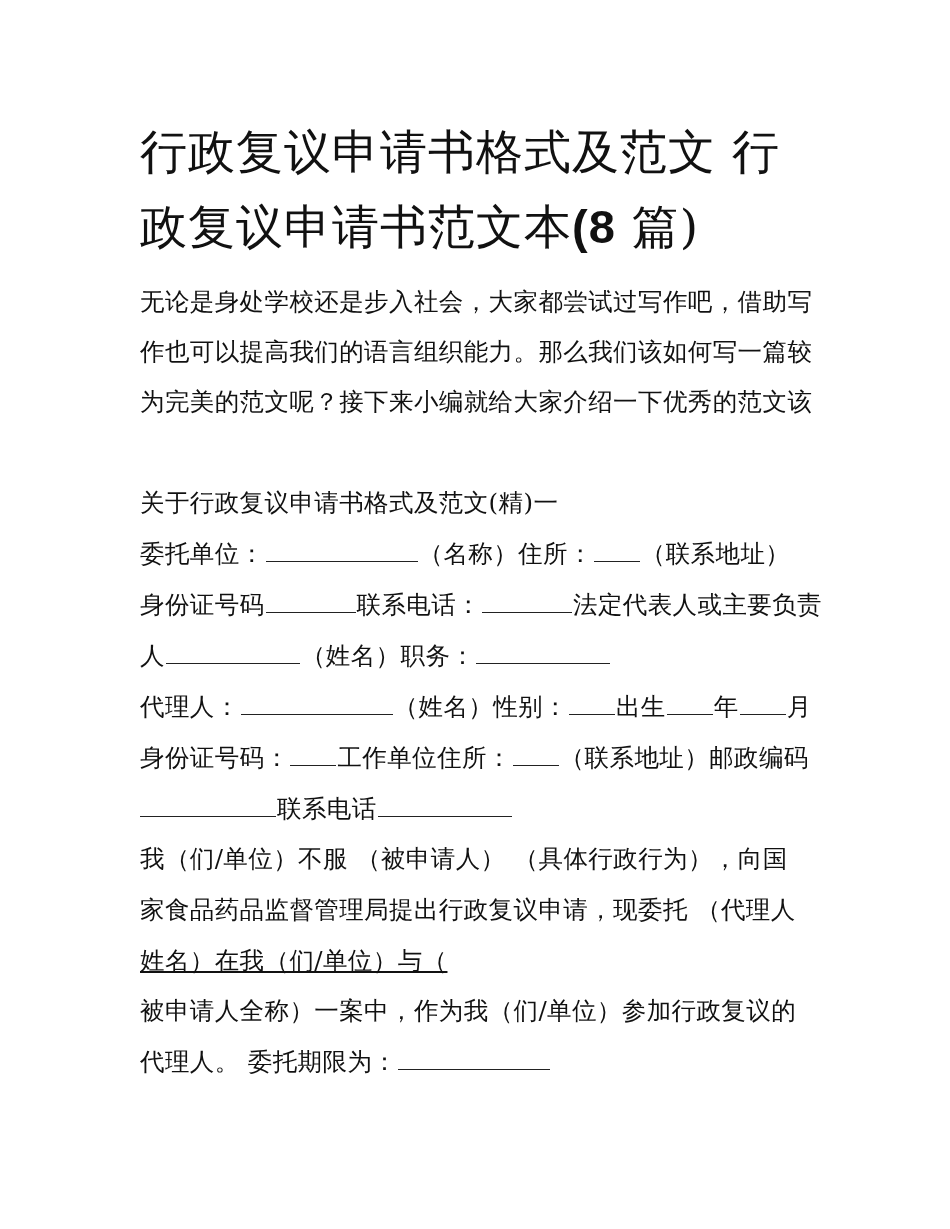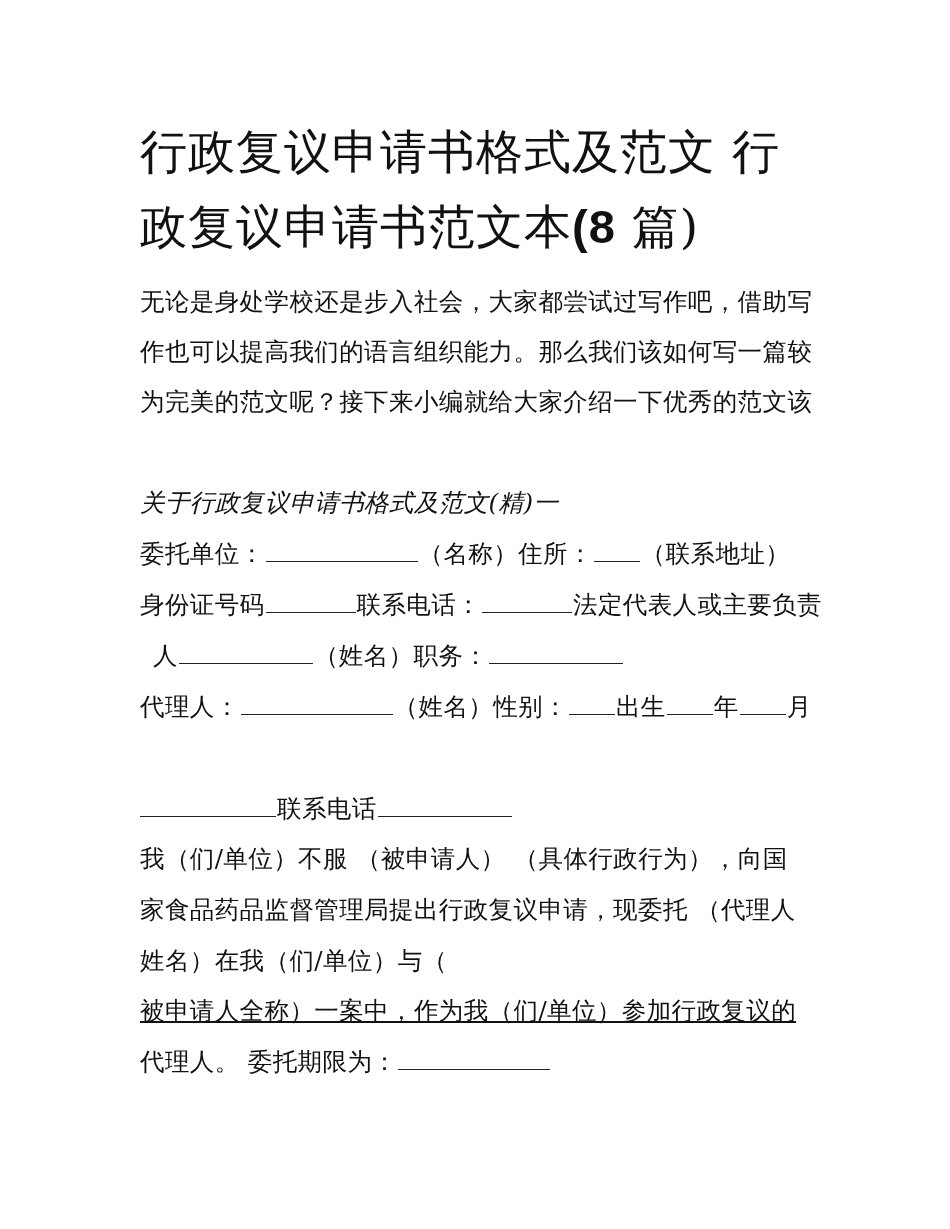"关于行政复议申请书格式及范文(精)一" p.line { font-style: italic -> none }
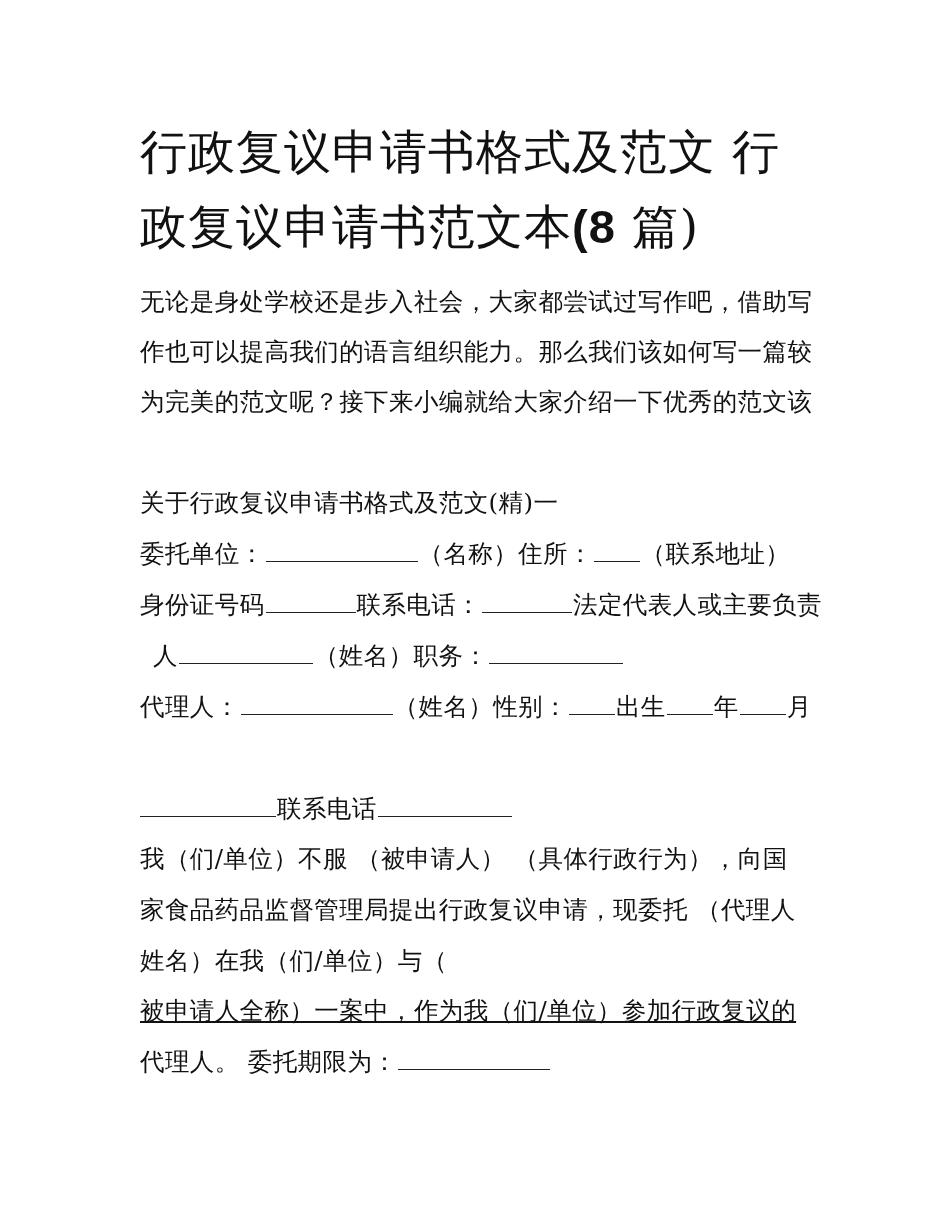"人 （姓名）职务：" p.line { margin-left: 13px -> none }
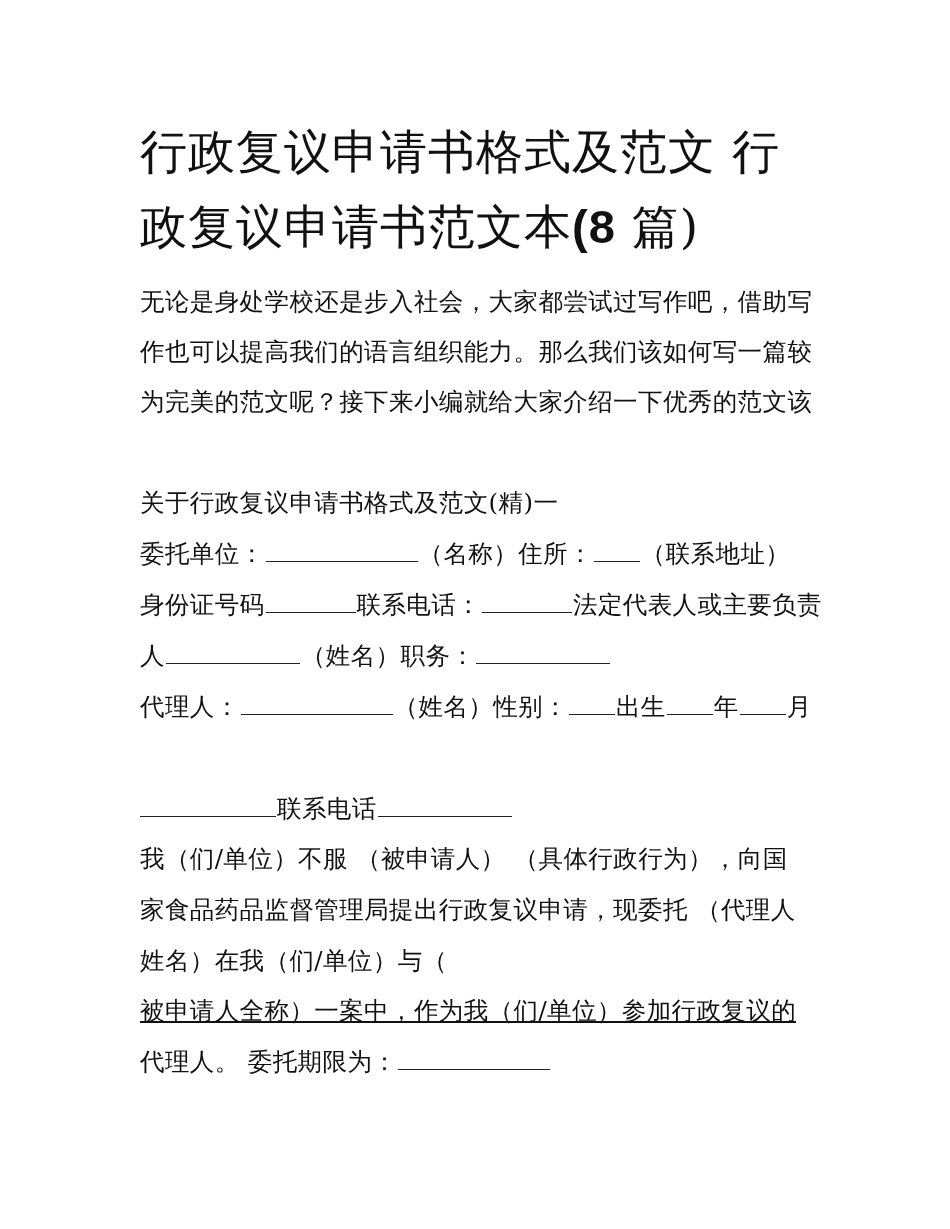"身份证号码： 工作单位住所： （联系地址）邮政编码" p.line { html: none -> <p> <span>身份证号码：</span><span></span><span>工作单位住所：</span><span></span><span>（联系地址）邮政编码</span> </p> }
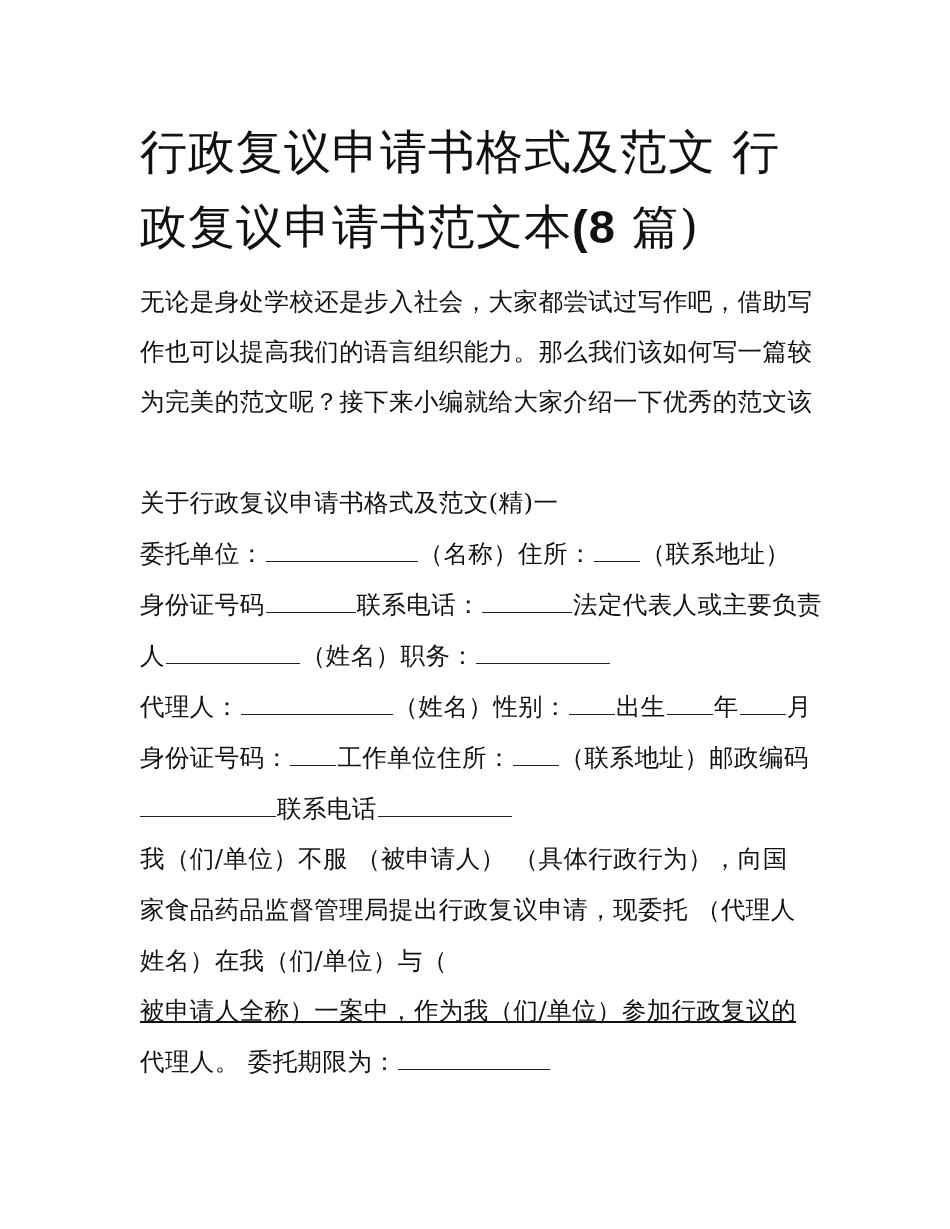"姓名）在我（们/单位）与（" p.line { text-decoration: none -> underline }
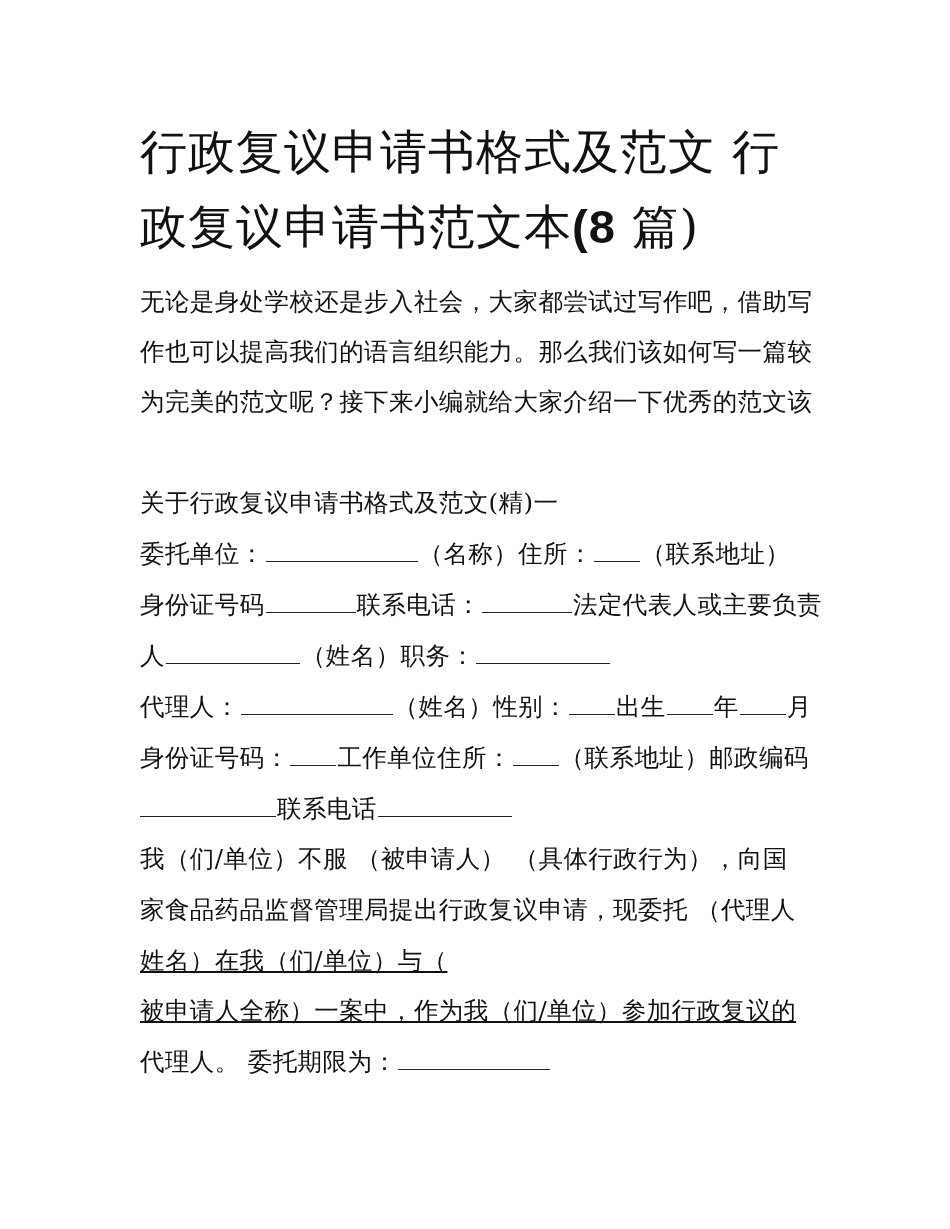"被申请人全称）一案中，作为我（们/单位）参加行政复议的" p.line { text-decoration: underline -> none }
